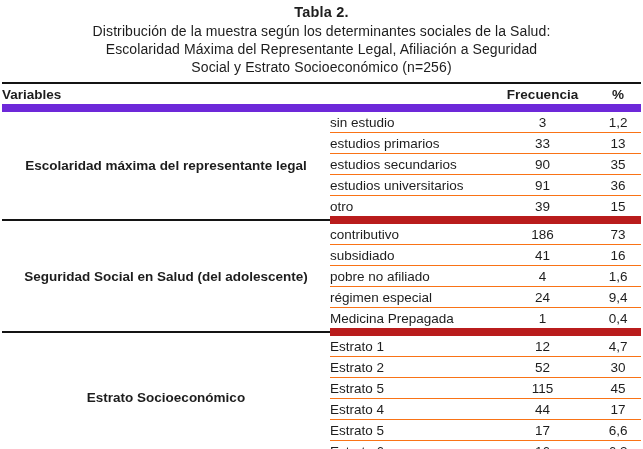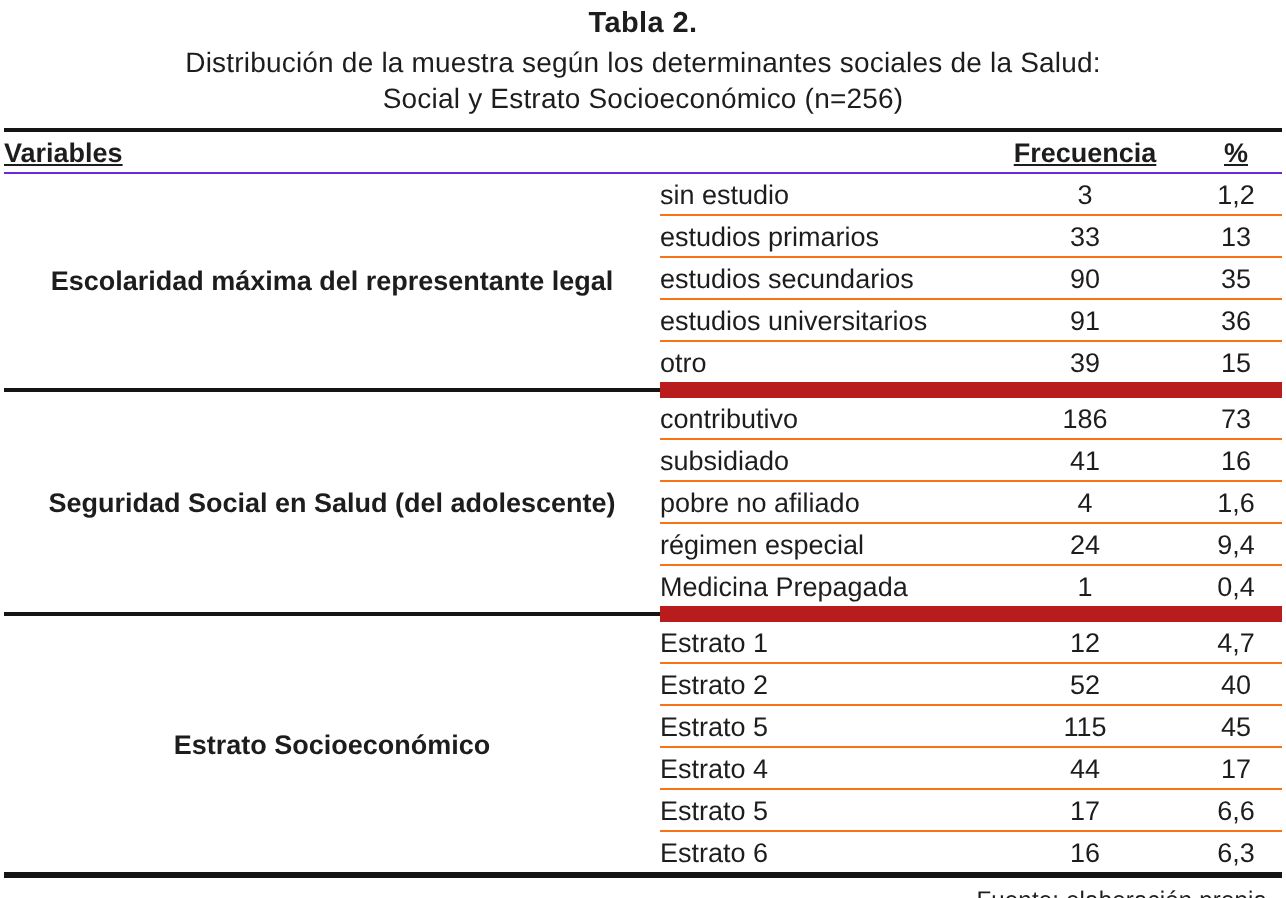"Escolaridad Máxima del Representante Legal," div.sub { html: none -> <div>Escolaridad Máxima del Representante Legal, Afiliación a Seguridad</div> }
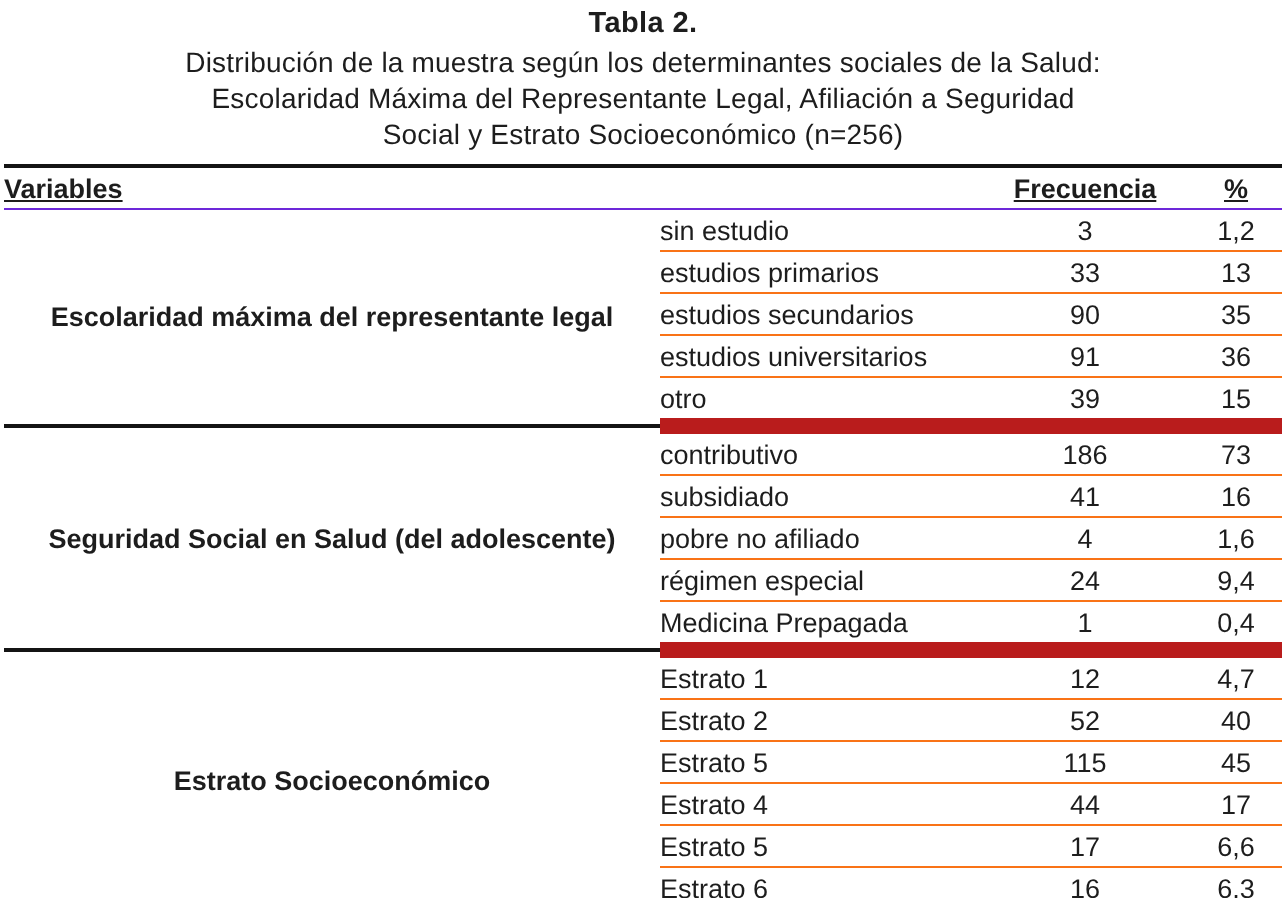"Variables" tr.head-row th { border-bottom: 1px solid #6d28d9 -> 8px solid #6d28d9; text-decoration: underline -> none }
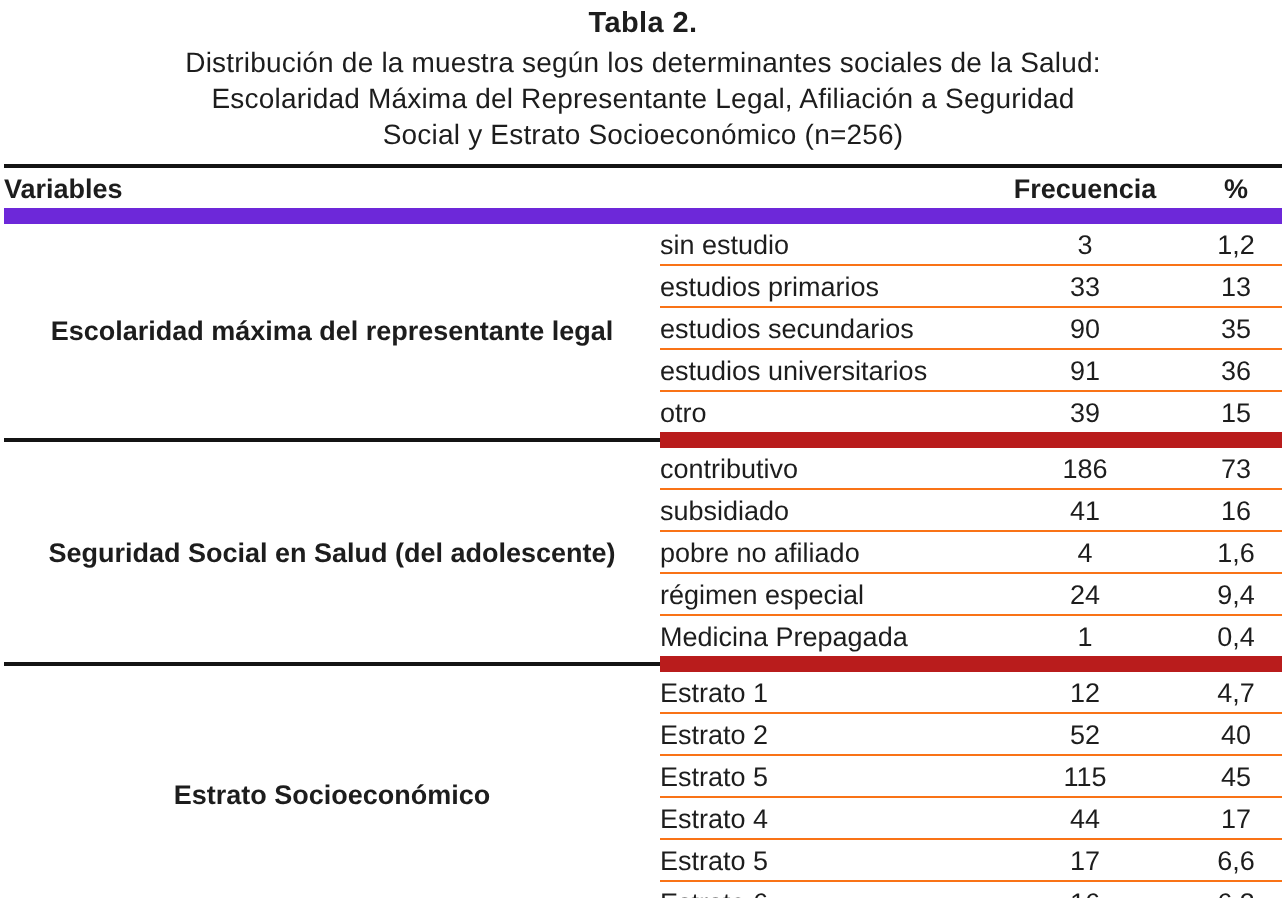"40" td.num { text: 40 -> 30 }
